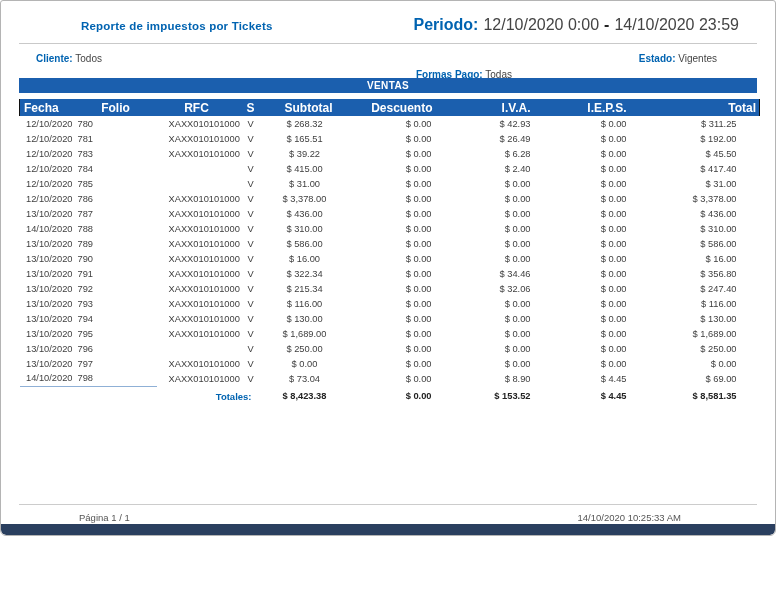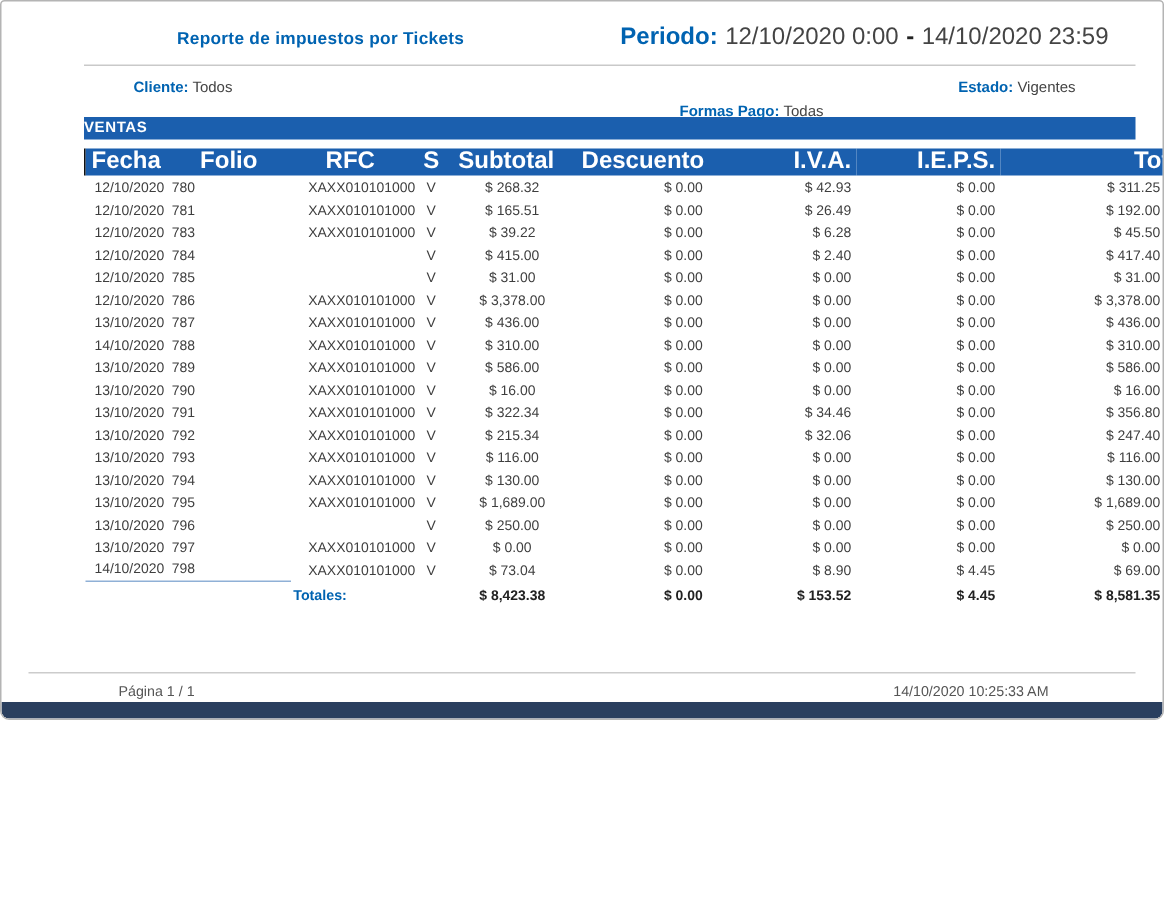"Reporte de impuestos por Tickets" .window { height: 480px -> 536px; padding-left: 37px -> none }
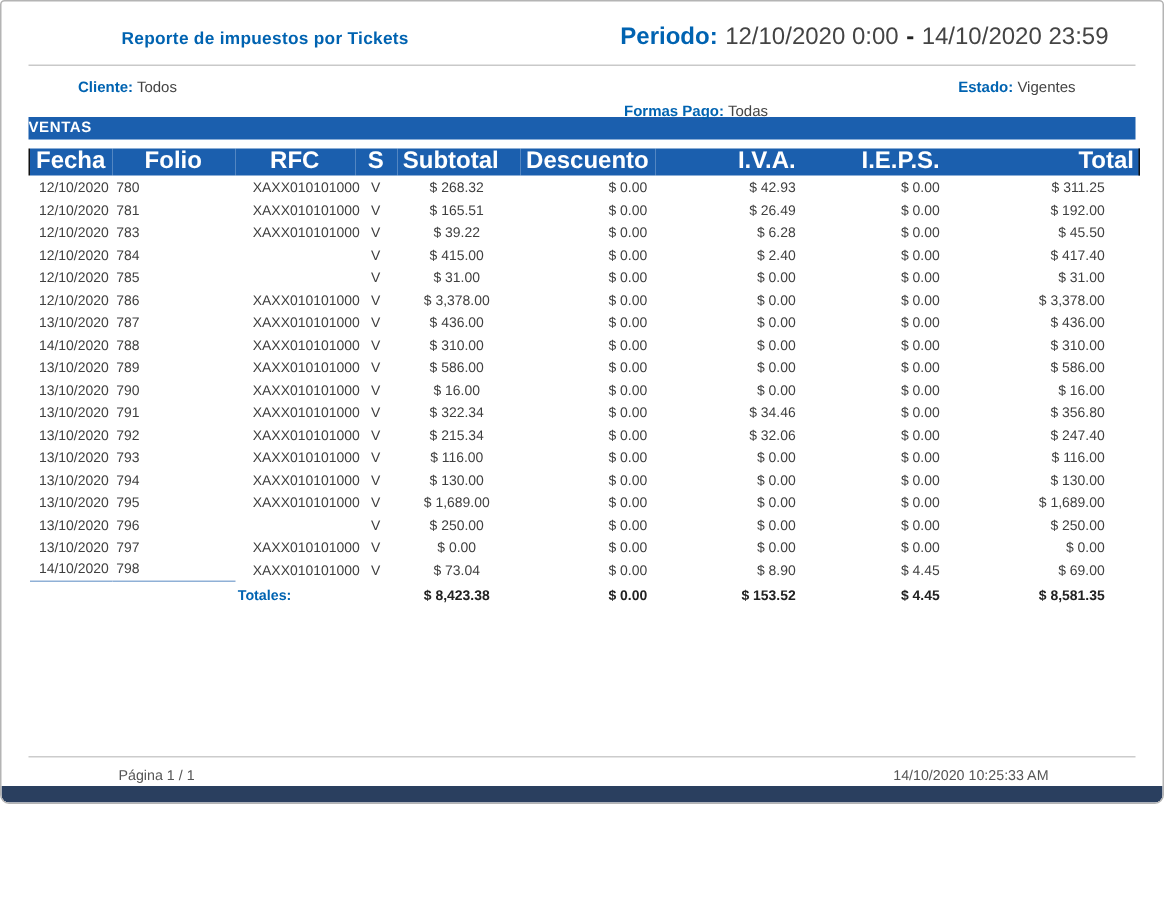"Cliente: Todos" .f-cliente { left: 33px -> 17px }
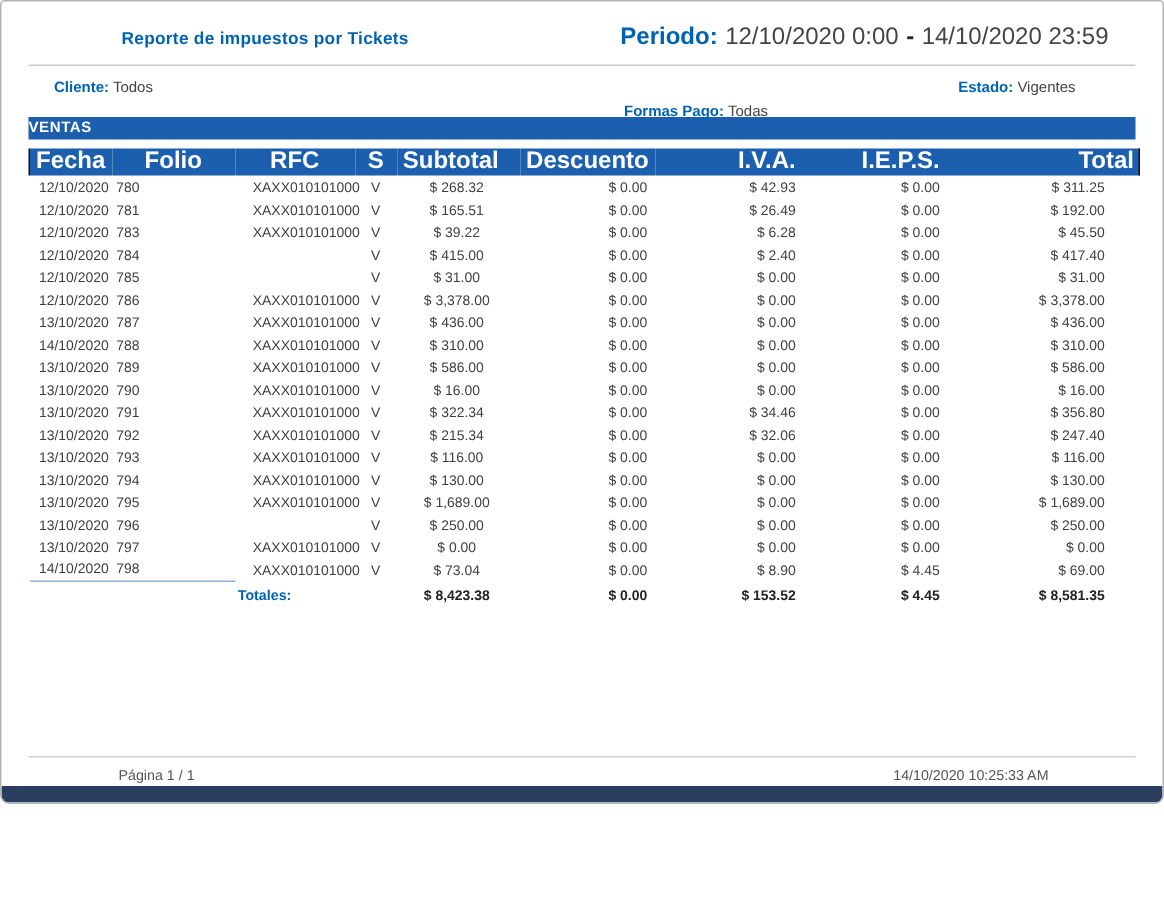"VENTAS" .section-bar { text-align: left -> center }
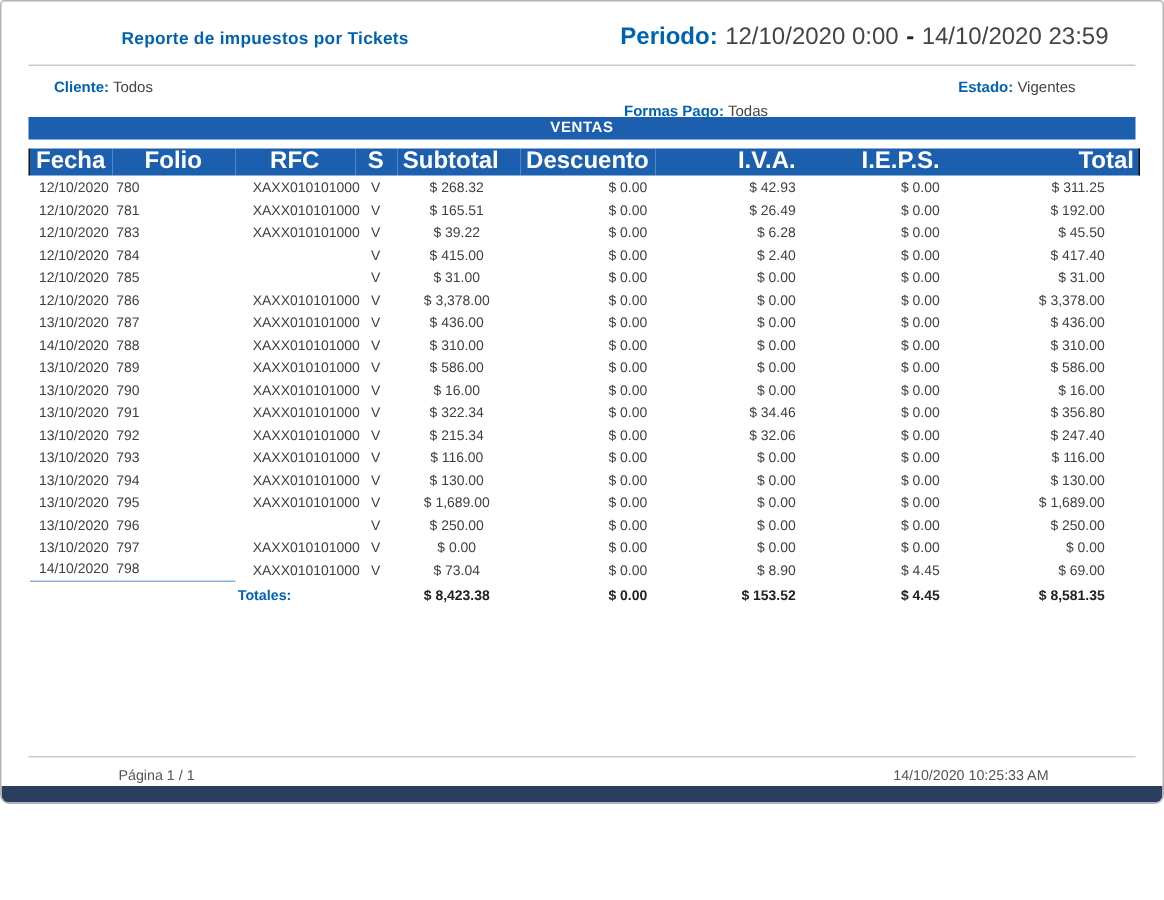"Fecha" thead th { font-size: 16px -> 12px }
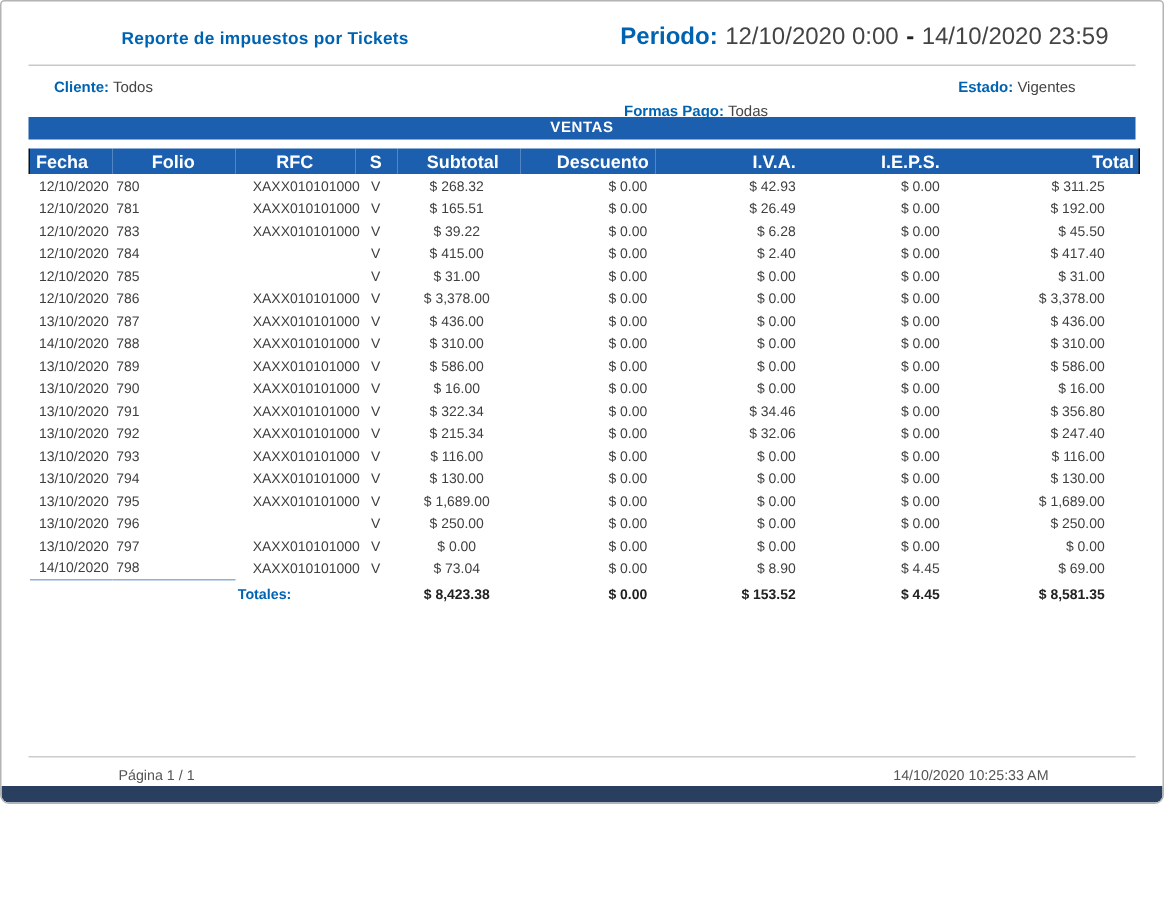"Totales:" tr.totals td.t-label { text-align: left -> right }
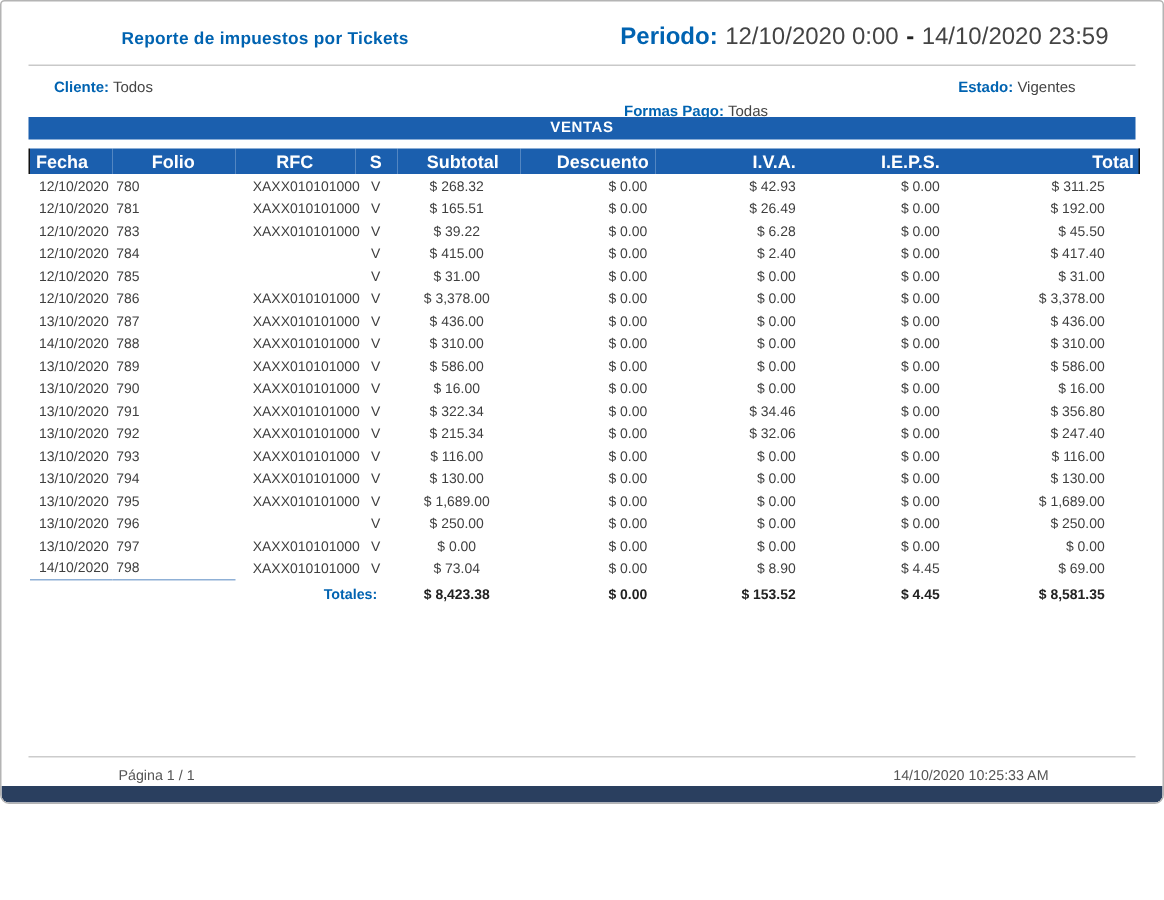"14/10/2020 10:25:33 AM" .f-time { right: 58px -> 76px }
